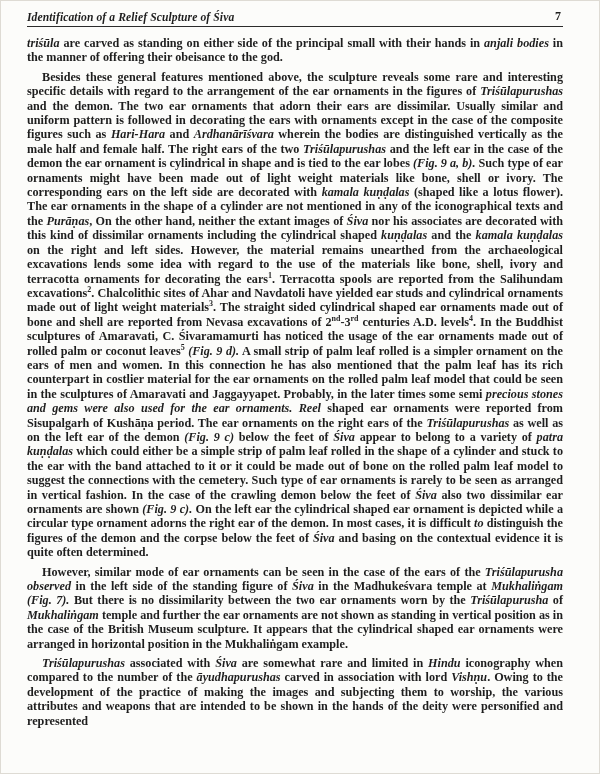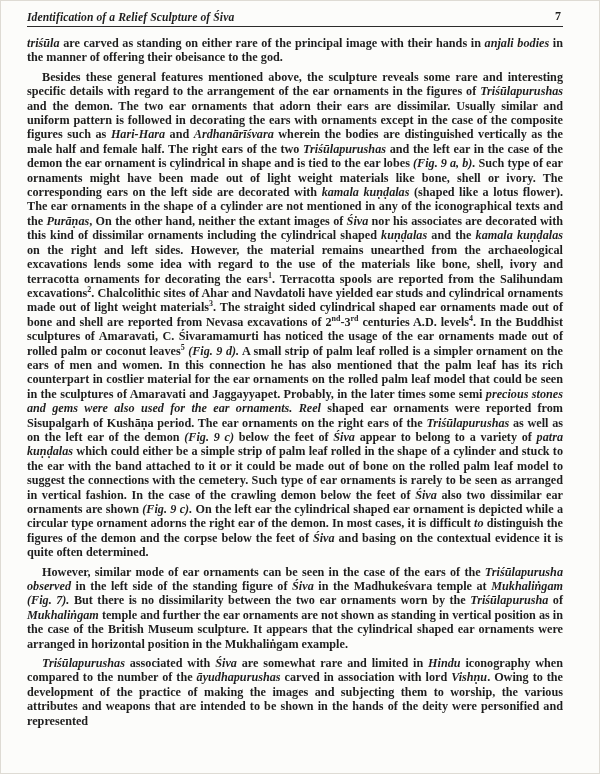"are carved as standing on" span { text: rare of the principal image -> side of the principal small }
